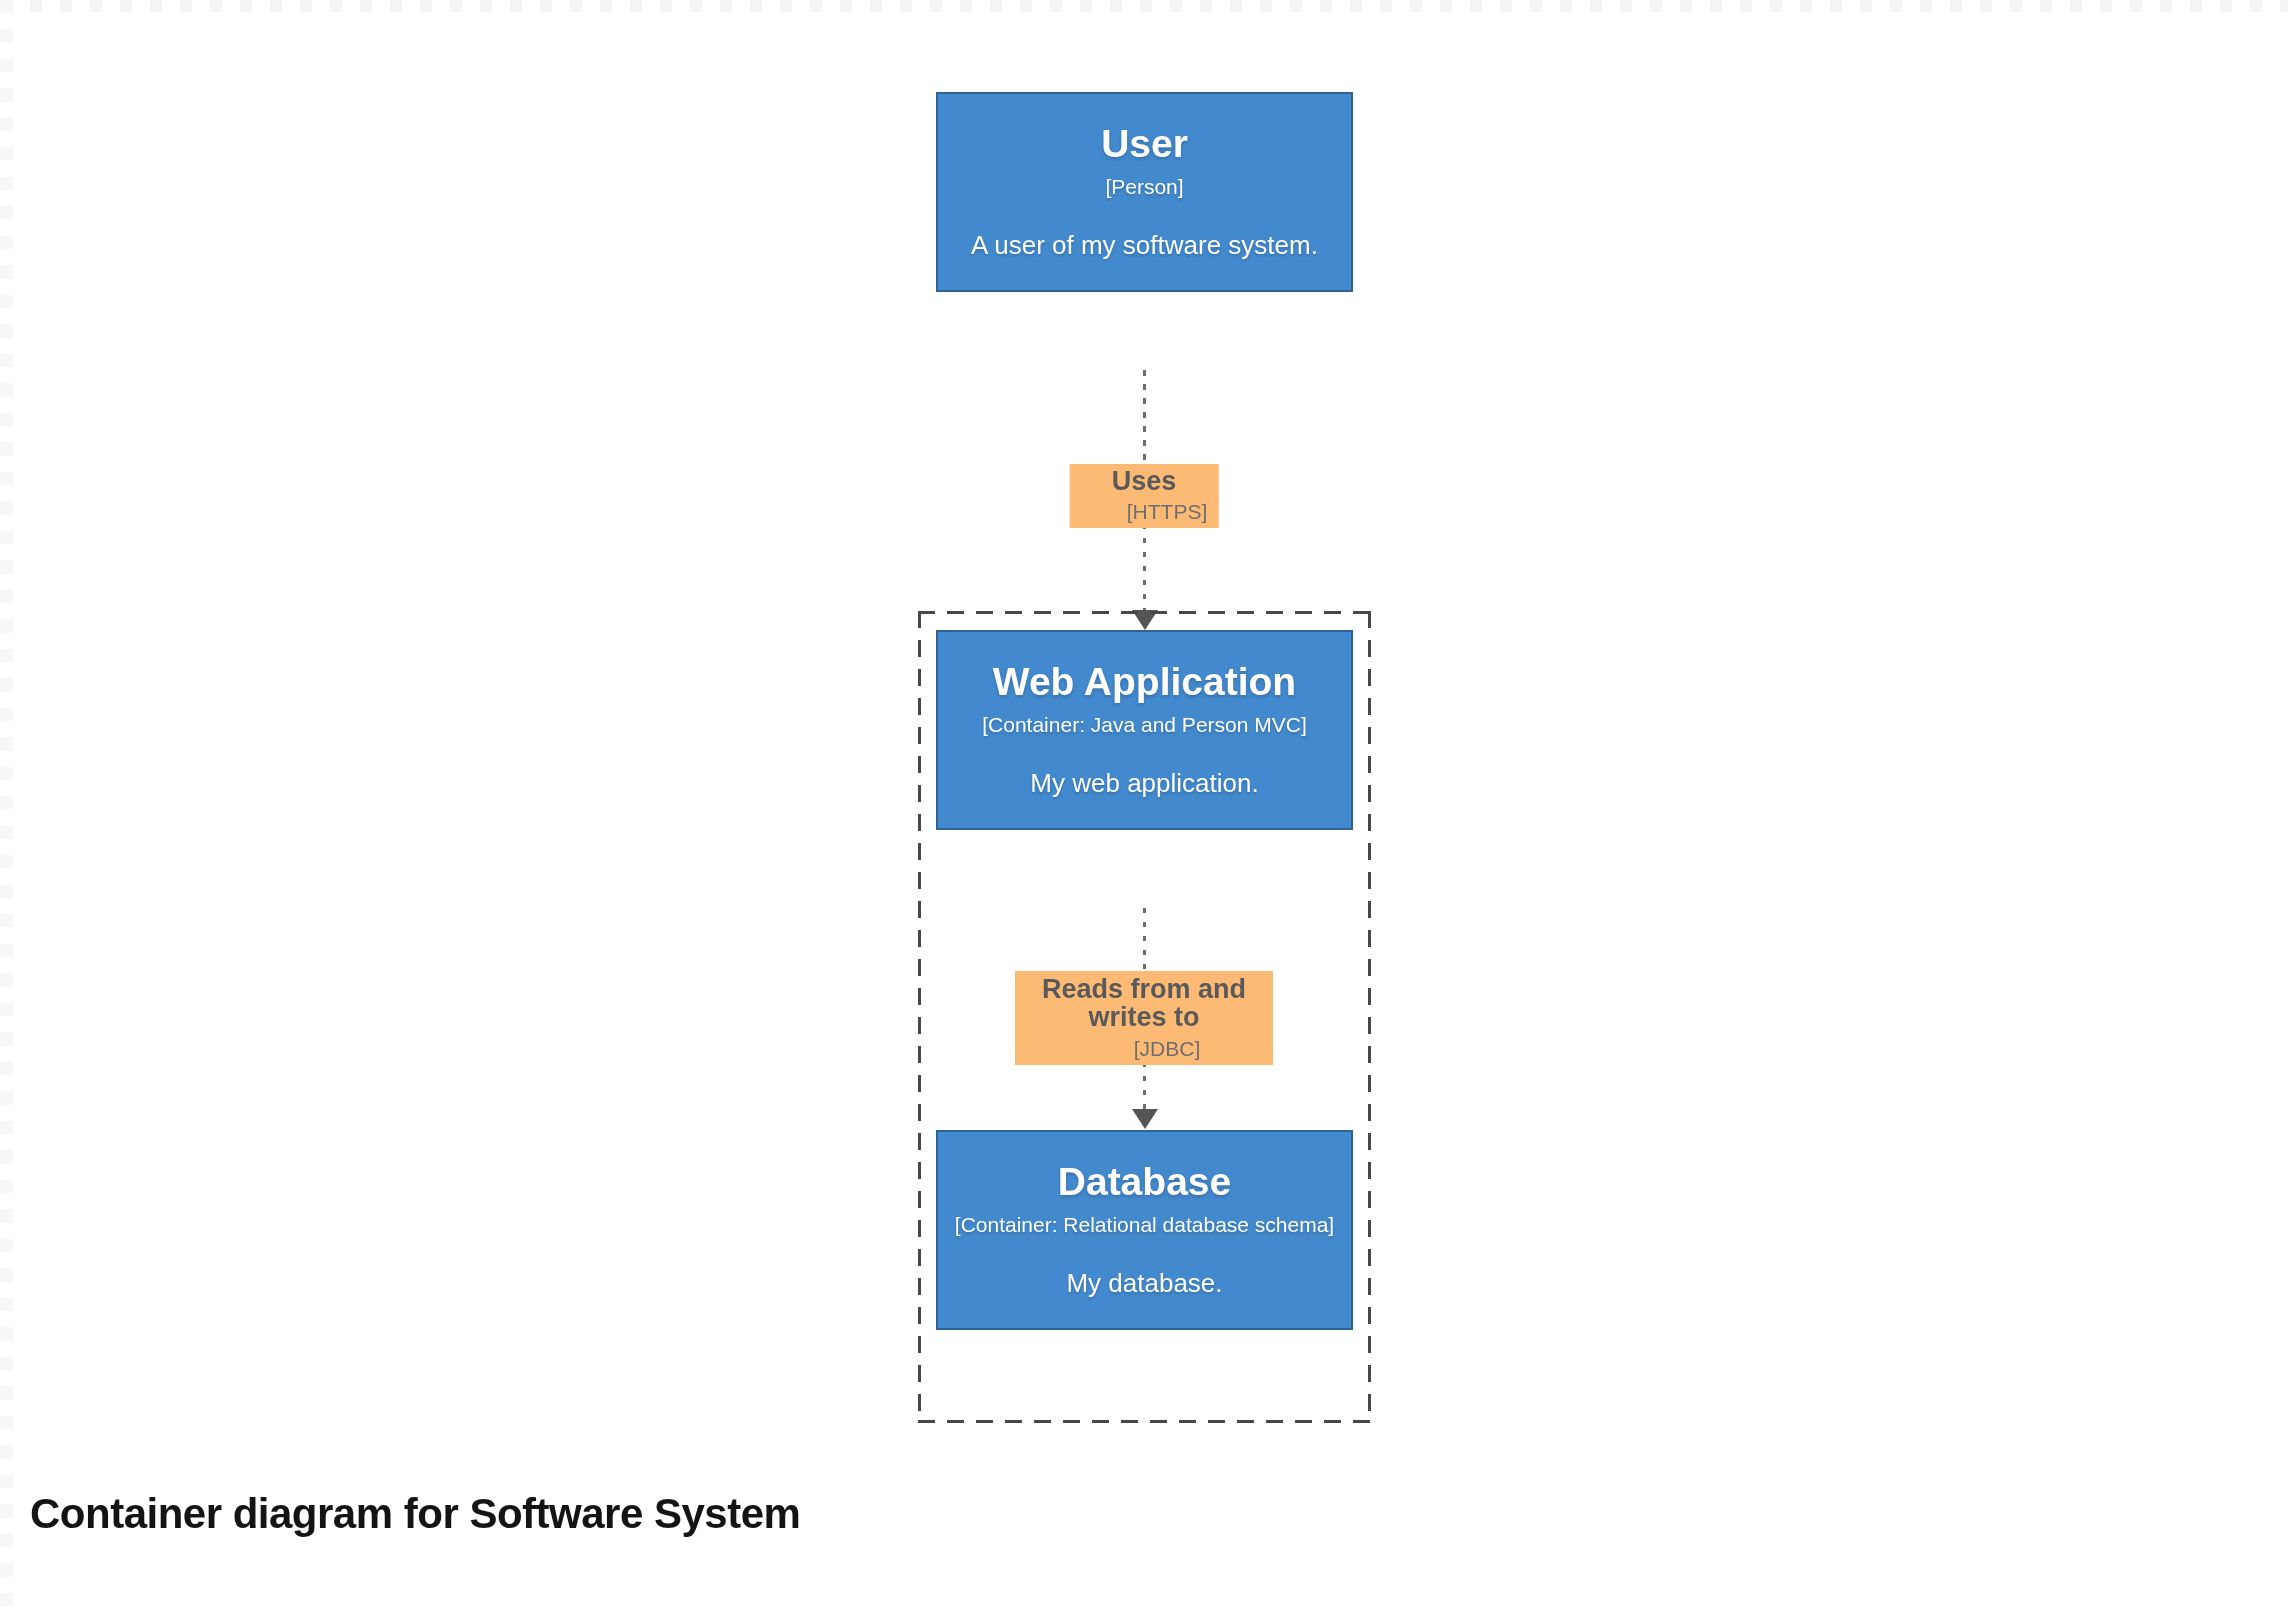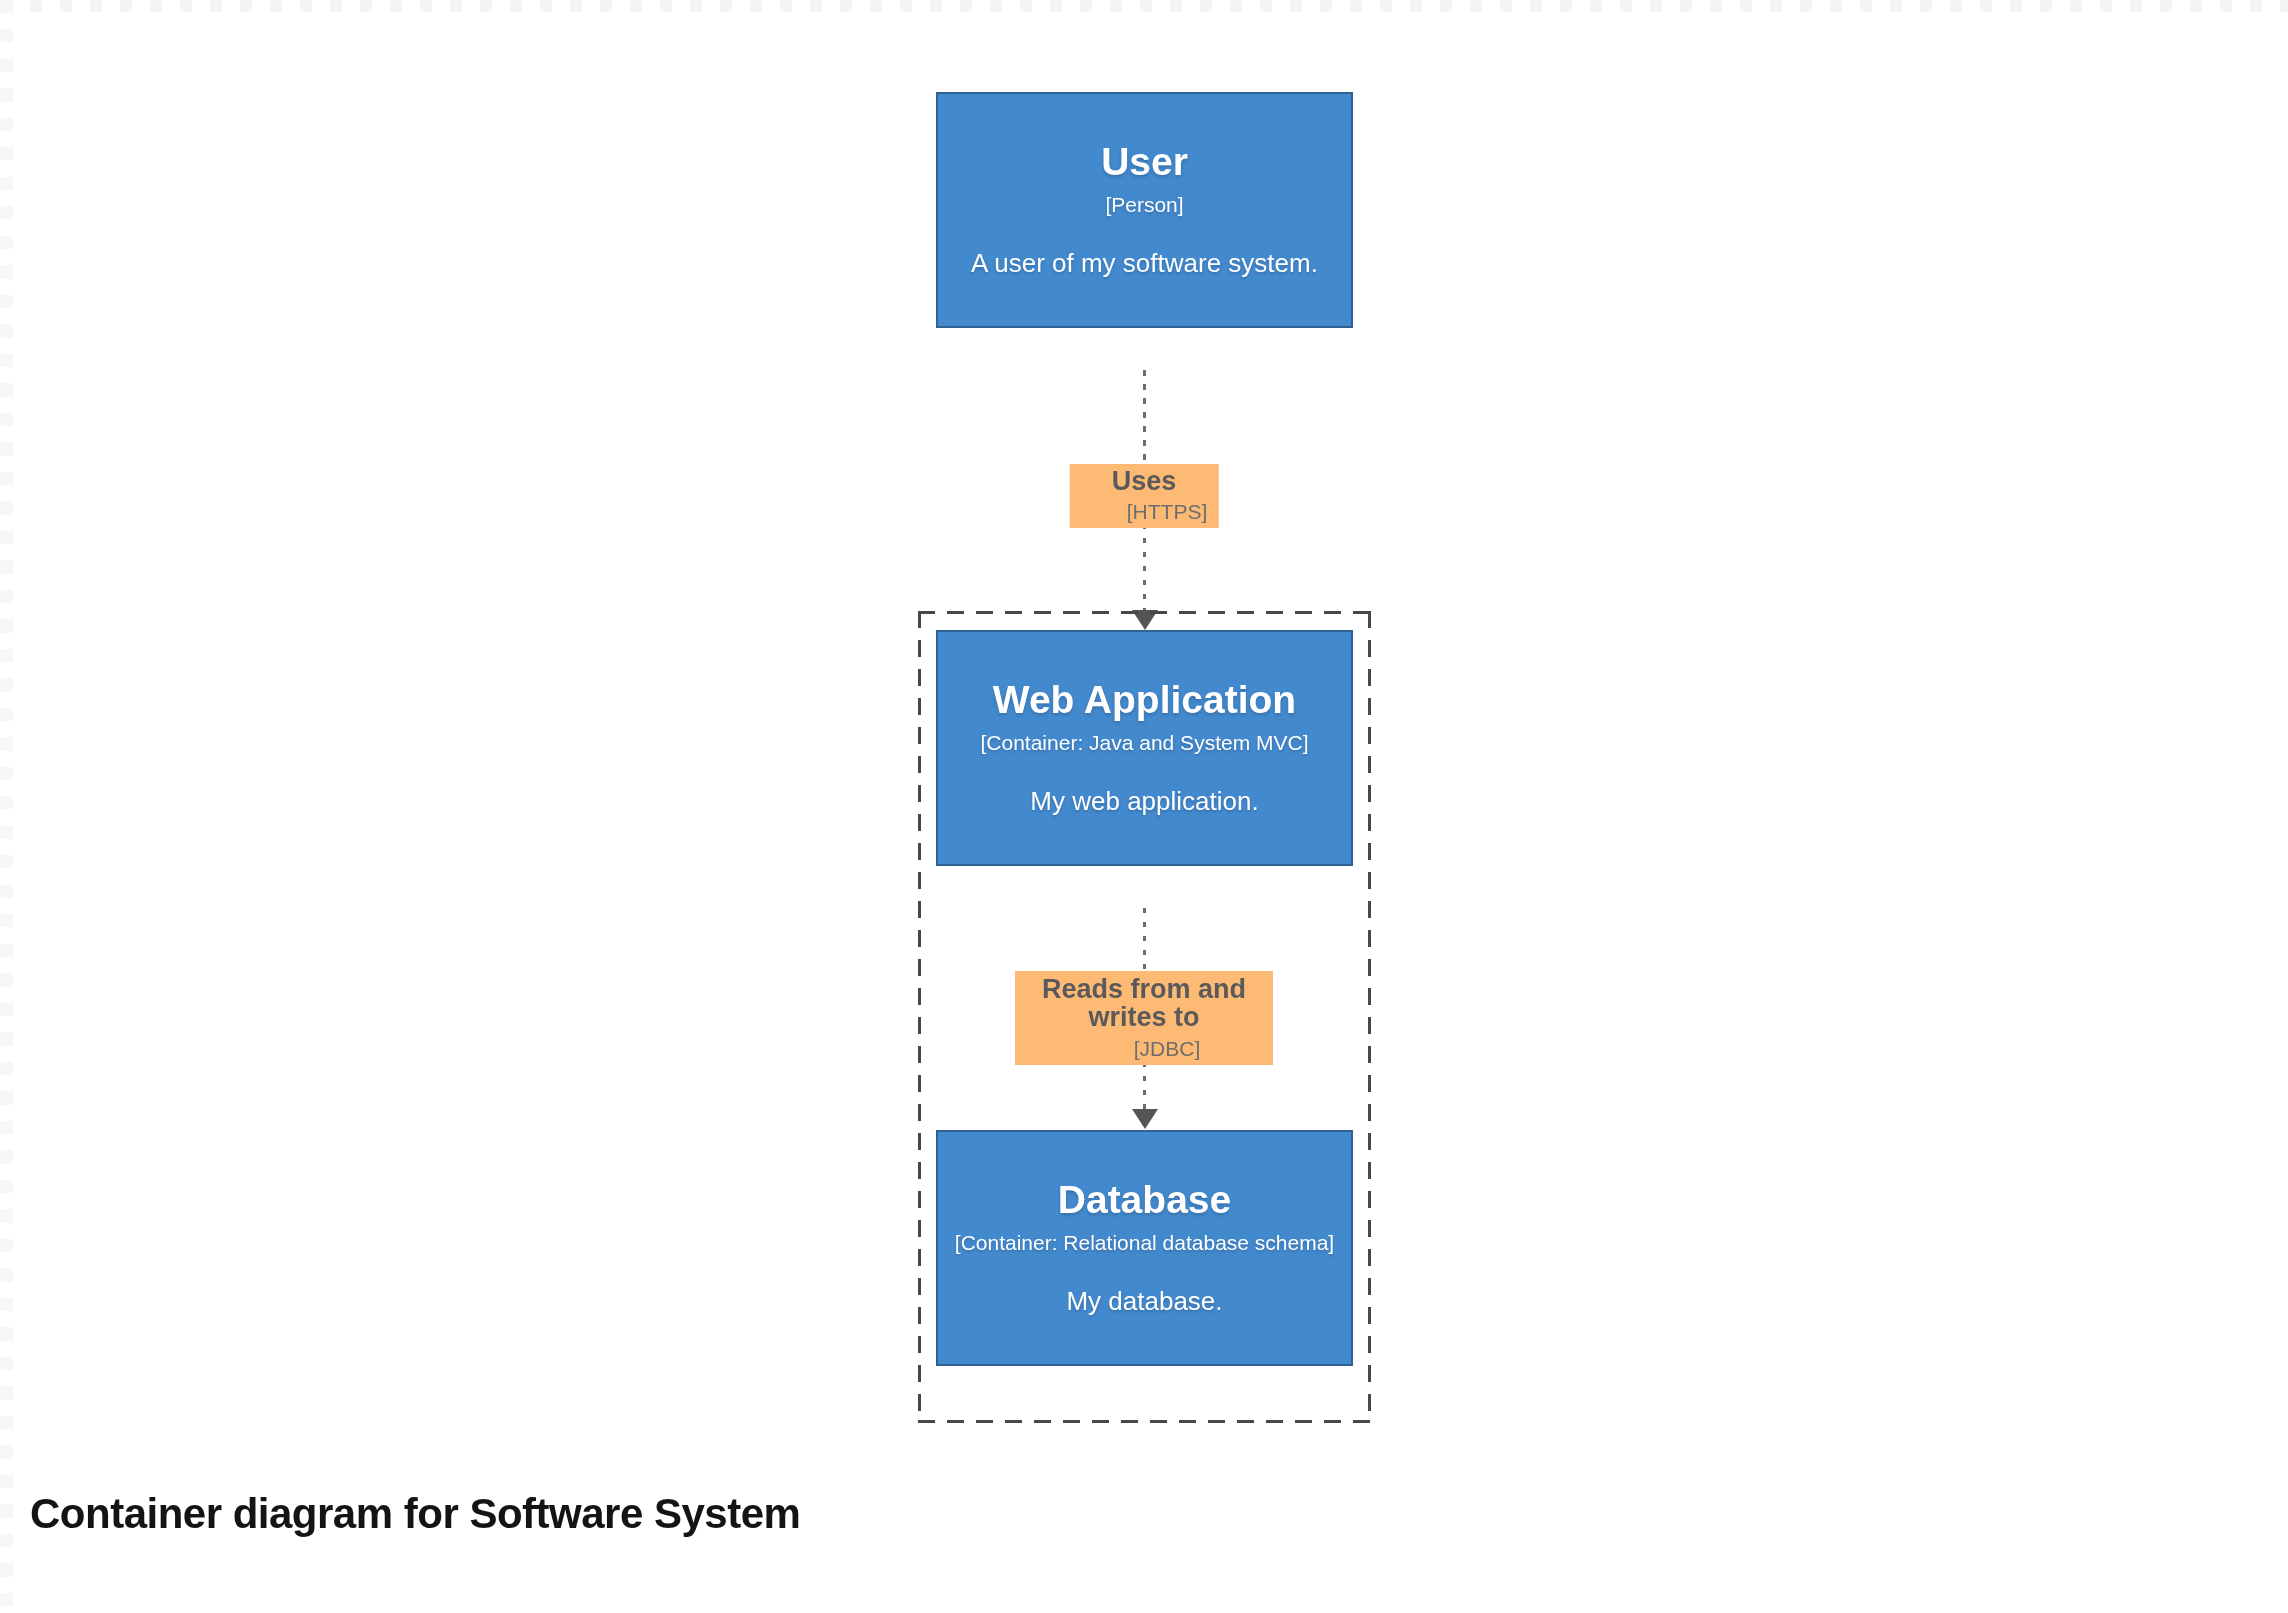"User" .element { height: 236px -> 200px }
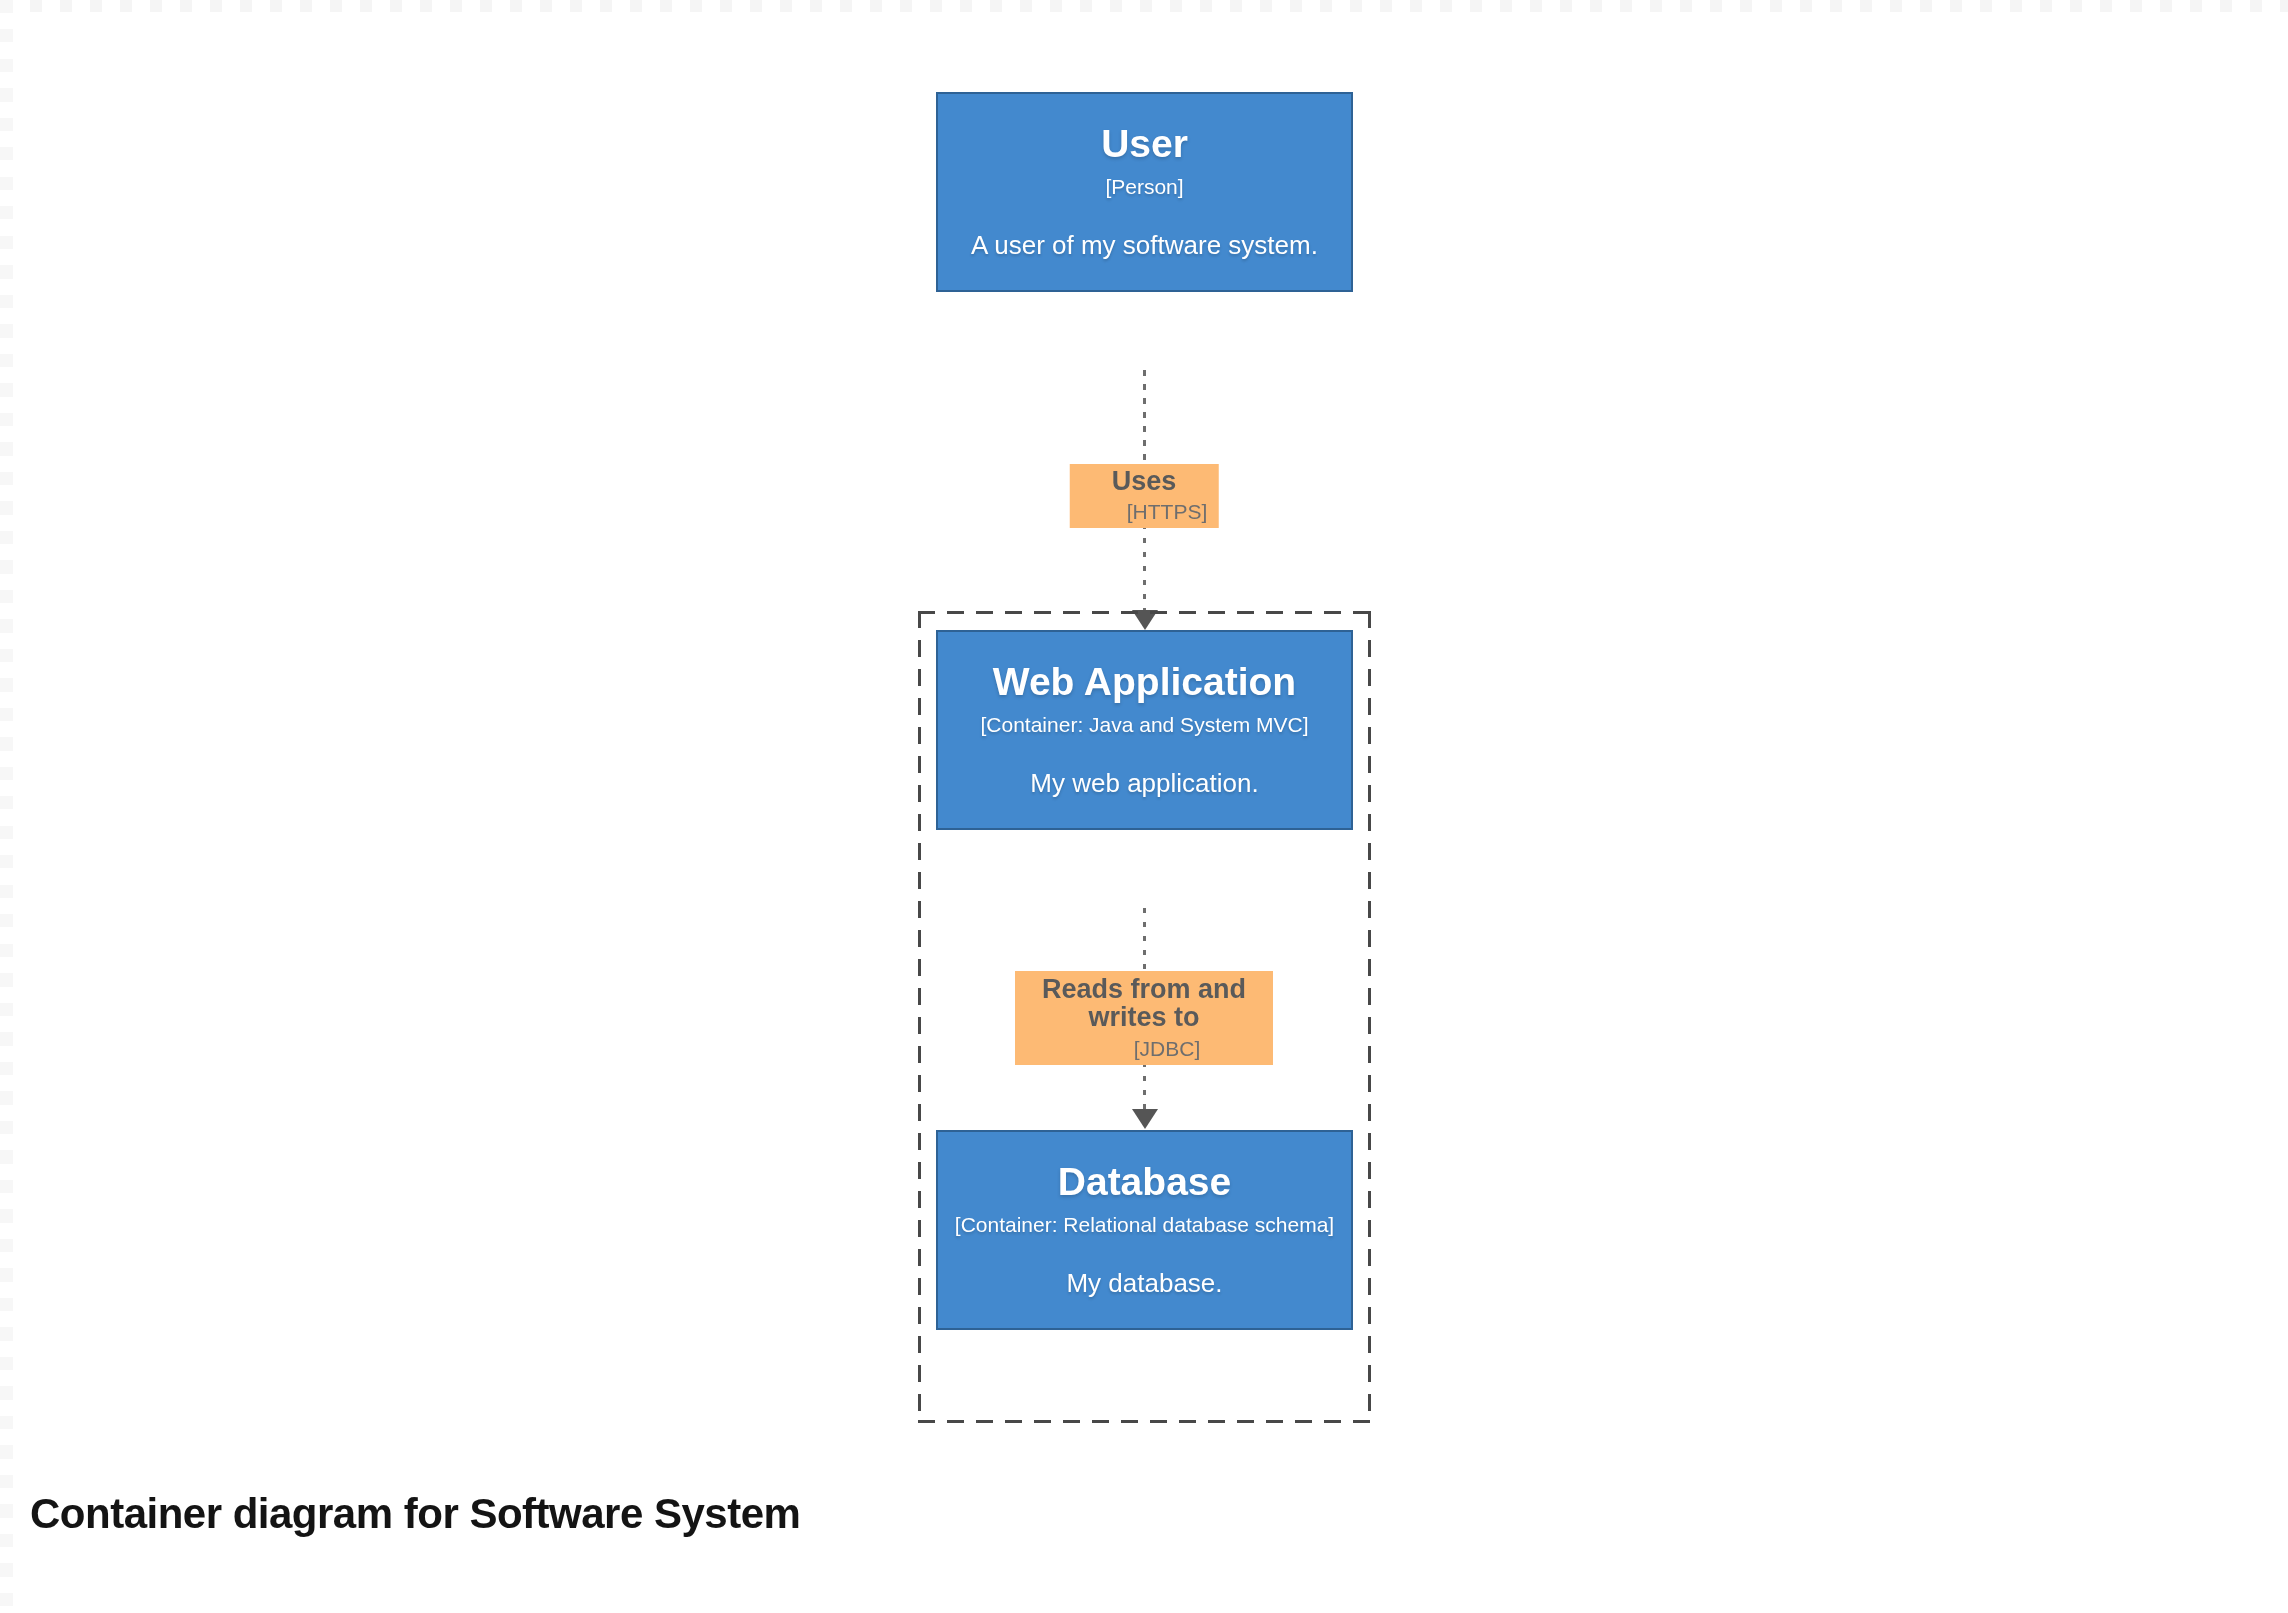"[Container: Java and System MVC]" div.el-meta { text: System -> Person }
